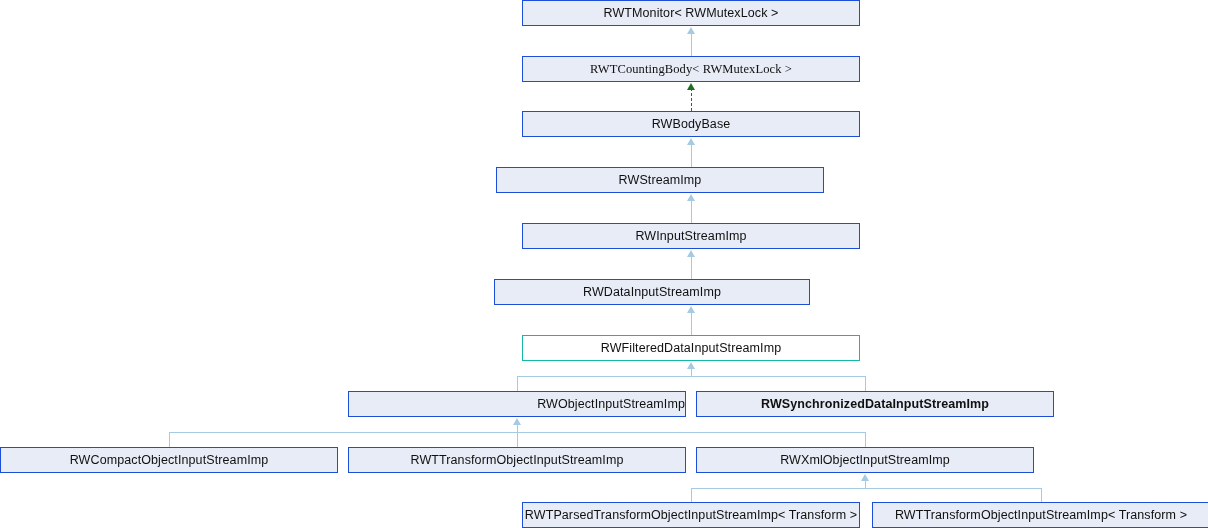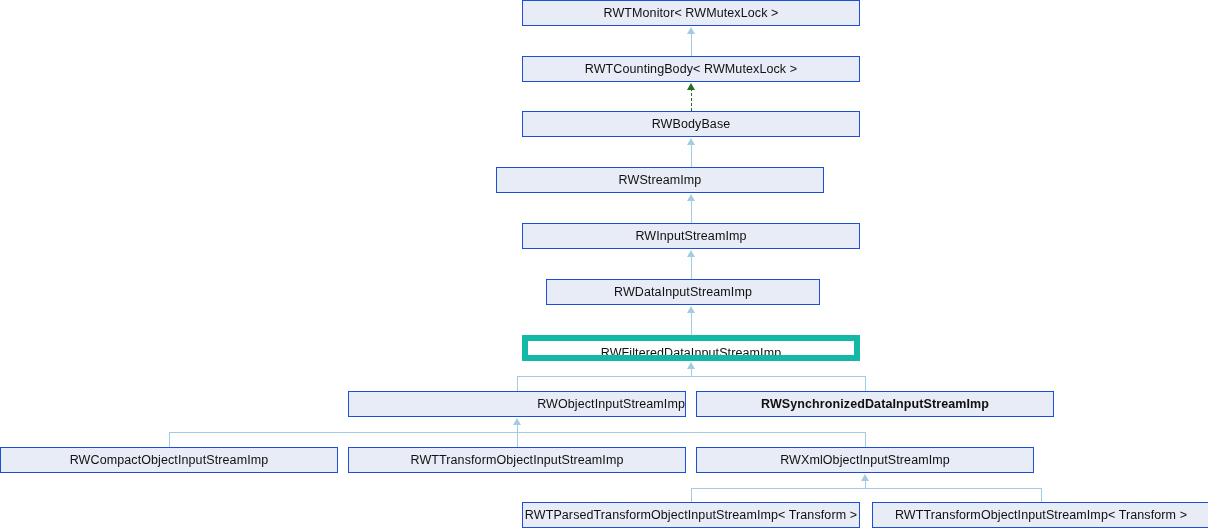"RWTCountingBody< RWMutexLock >" div.node { font-family: none -> Liberation Serif, serif }
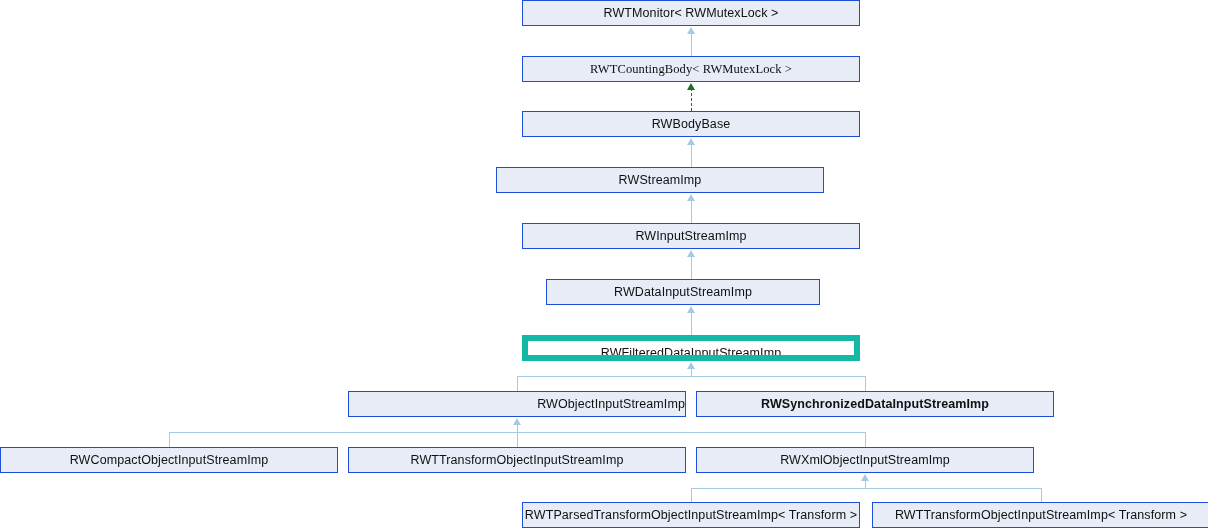"RWDataInputStreamImp" div.node { left: 546px -> 494px; width: 274px -> 316px }
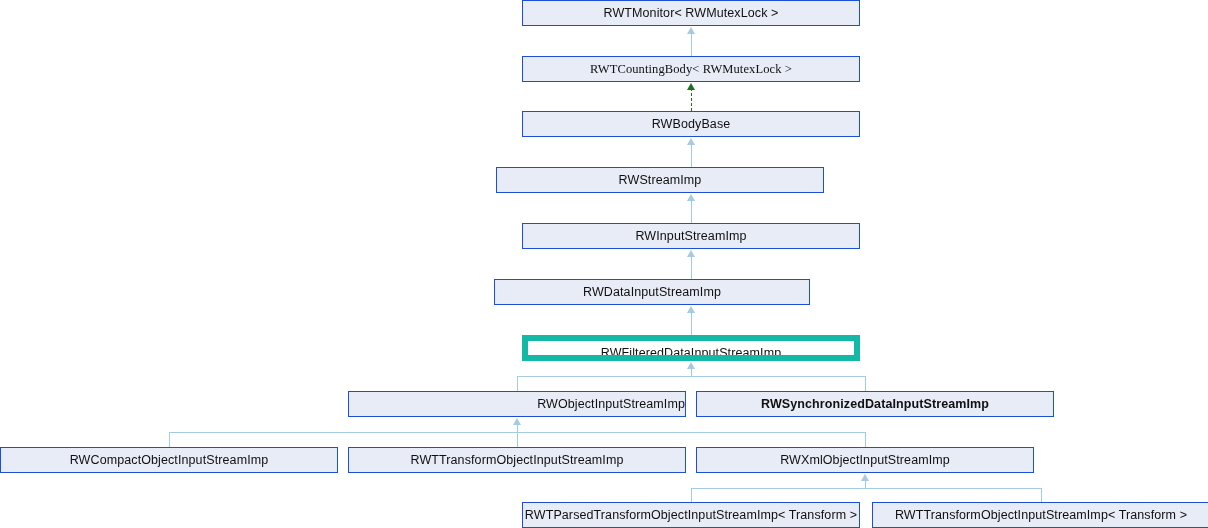"RWFilteredDataInputStreamImp" .node.current { border: 6px solid #14b8a6 -> 1px solid #14b8a6 }
